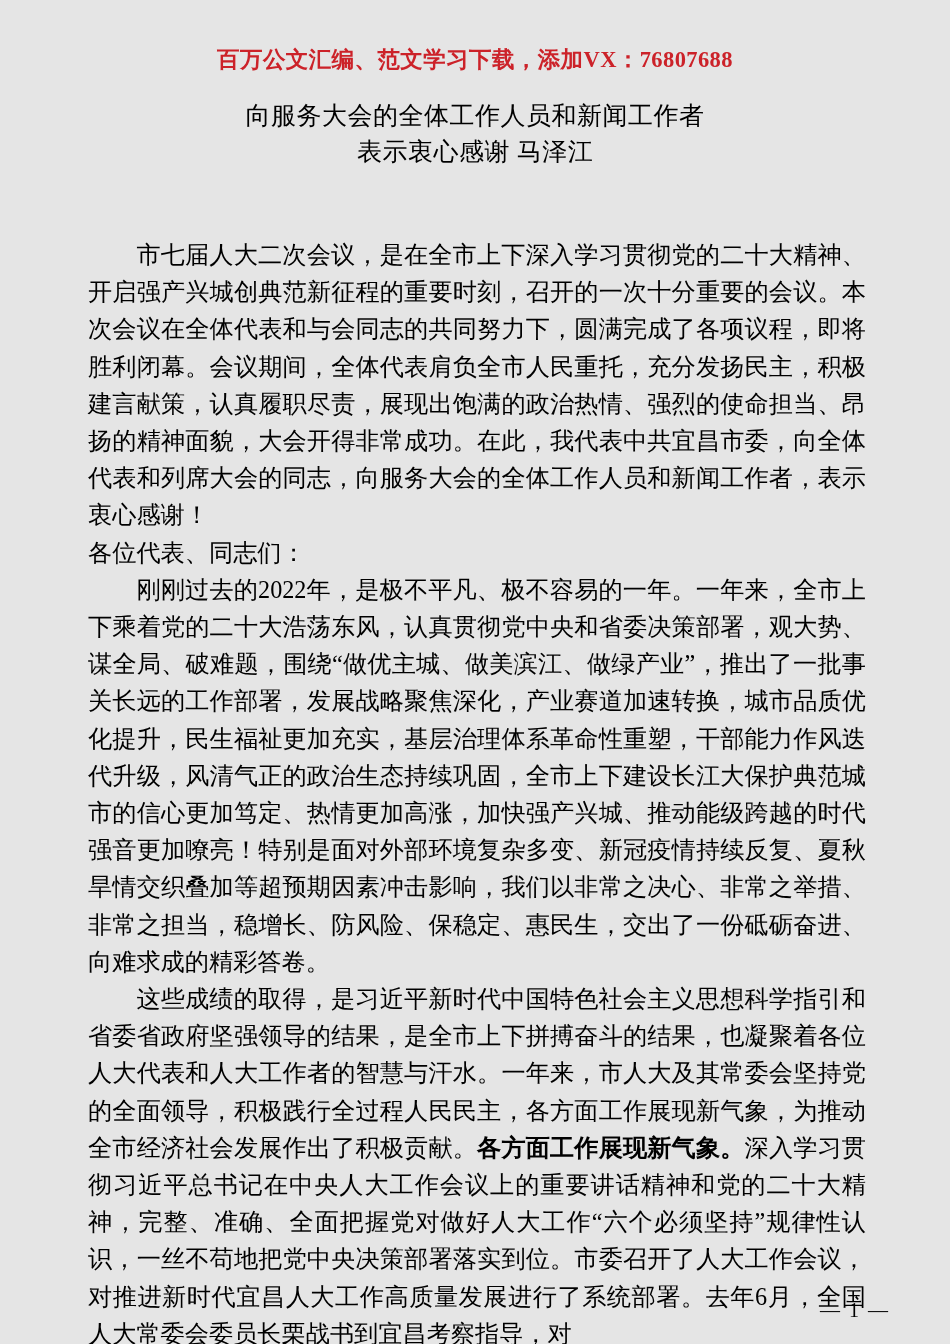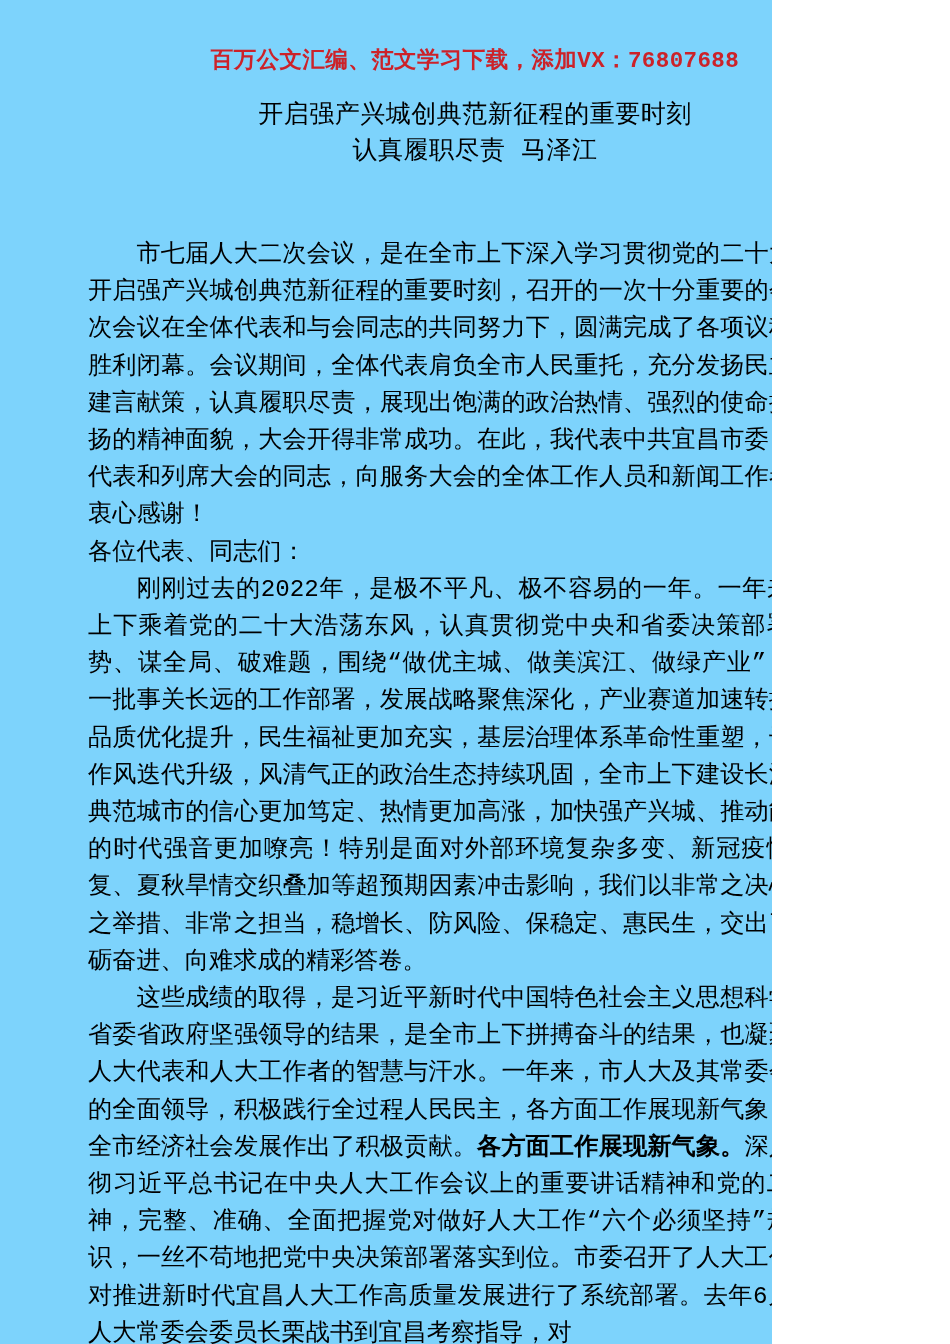"百万公文汇编、范文学习下载，添加VX：76807688" .page { background: #7dd3fc -> #e5e5e5; font-family: Liberation Mono, monospace -> Liberation Serif, serif; width: 772px -> 950px }
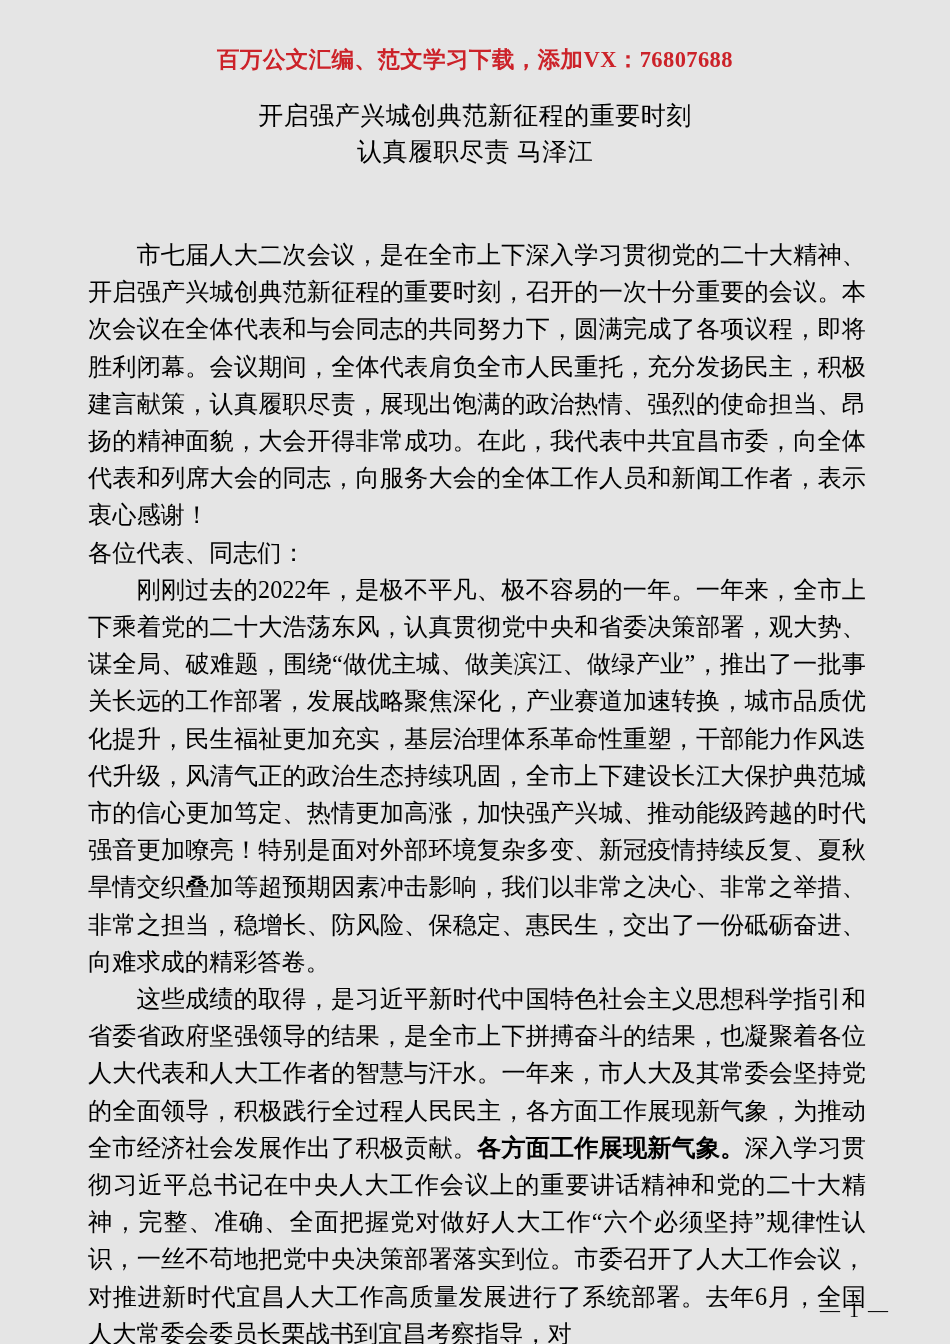"开启强产兴城创典范新征程的重要时刻" div.doc-title { text: 开启强产兴城创典范新征程的重要时刻 -> 向服务大会的全体工作人员和新闻工作者 }
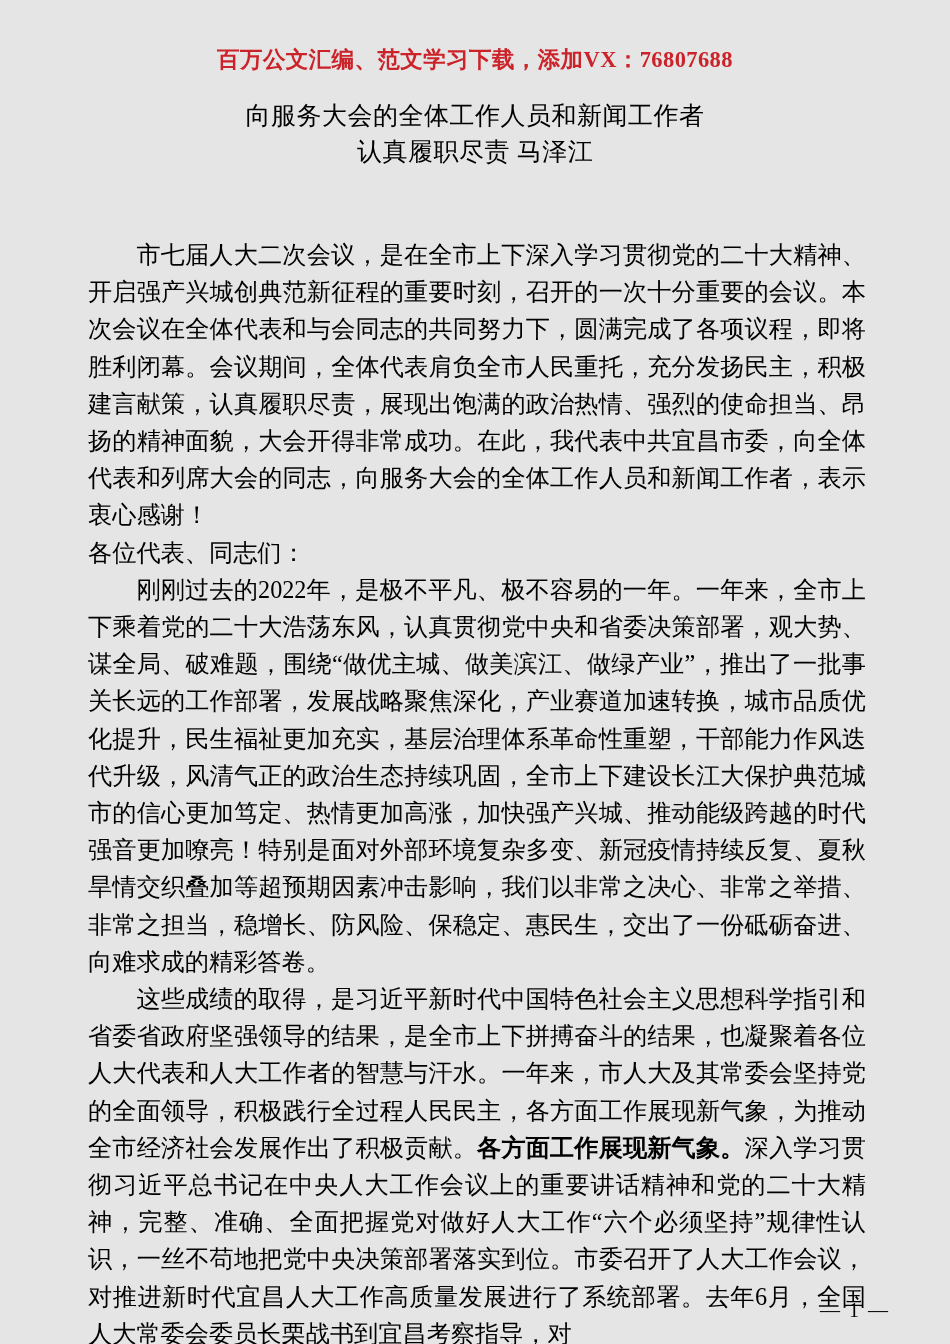"认真履职尽责 马泽江" div.doc-byline { text: 认真履职尽责 -> 表示衷心感谢 }
